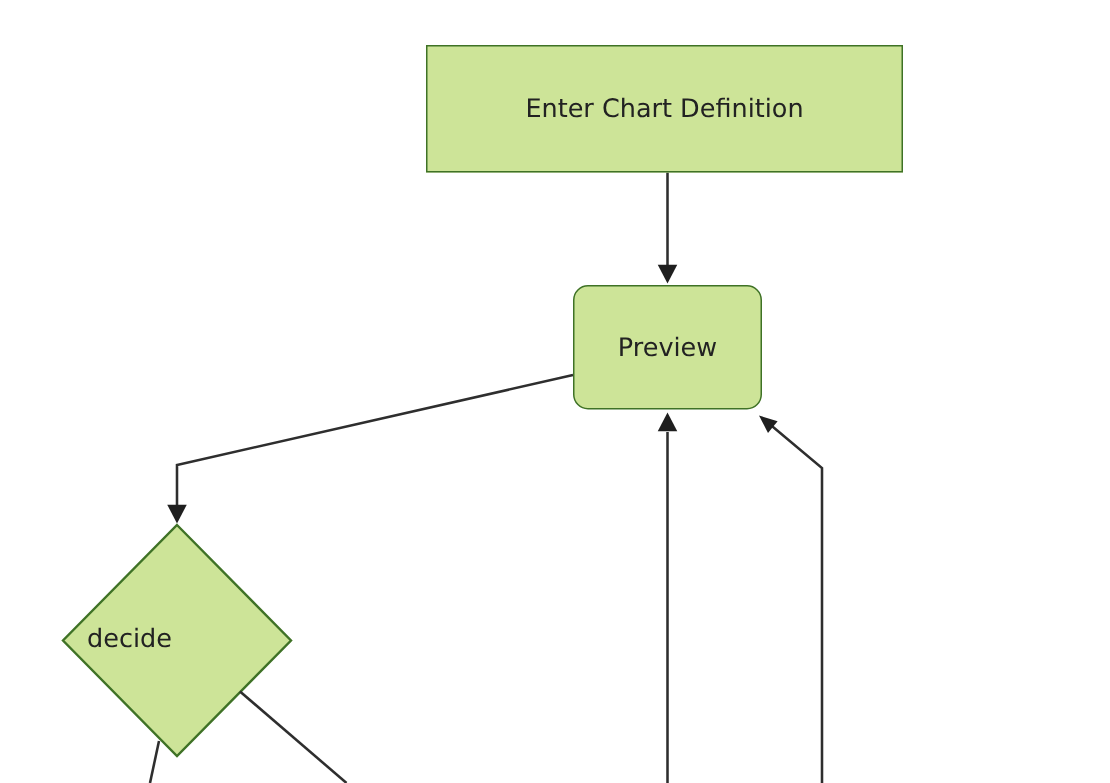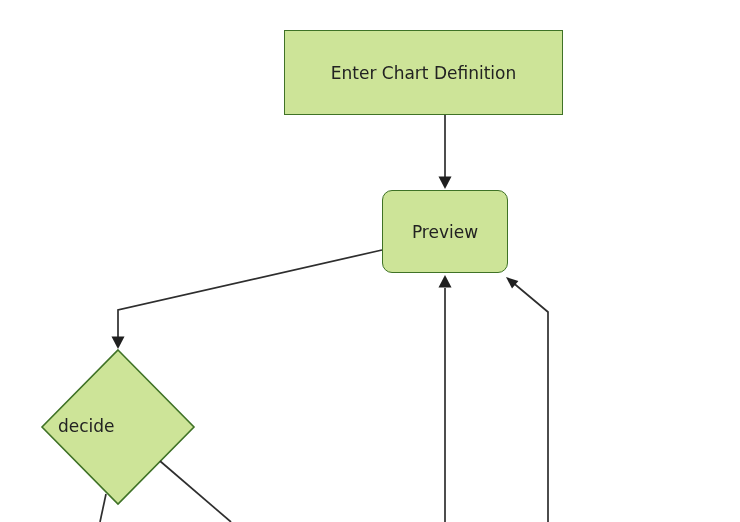"Enter Chart Definition" .node-rect { width: 279px -> 318px }
